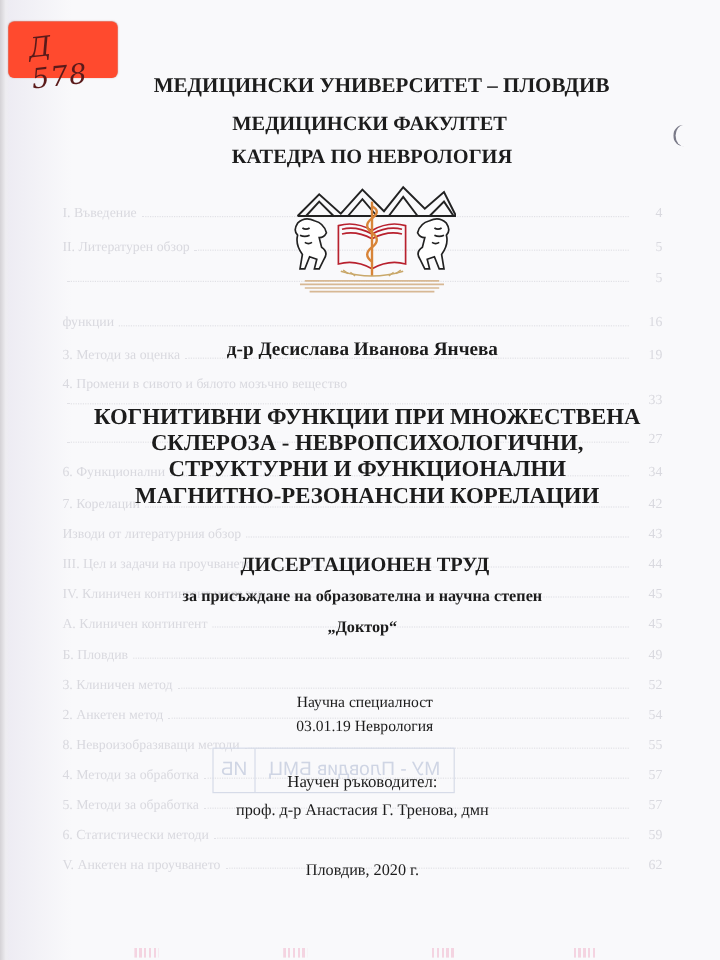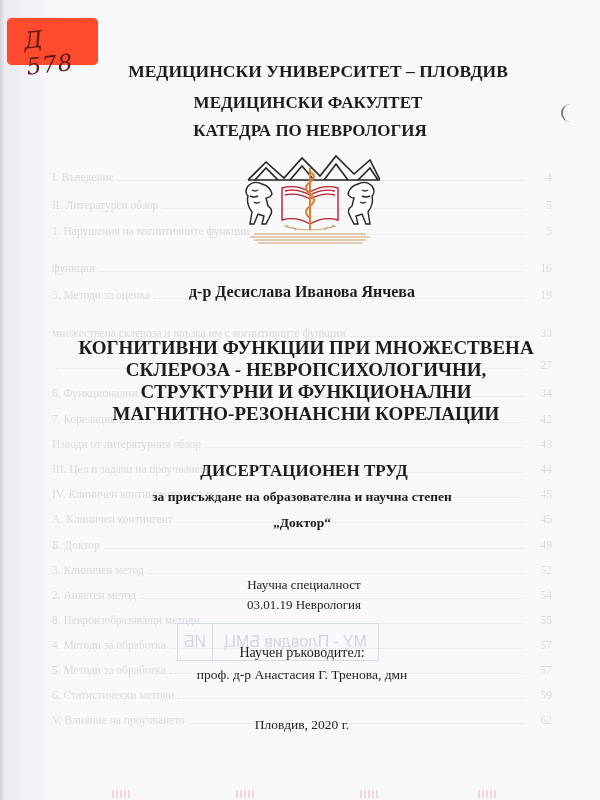"1. Нарушения на когнитивните функции" span.t { html: <span>1. Нарушения на когнитивните функции</span> -> none }
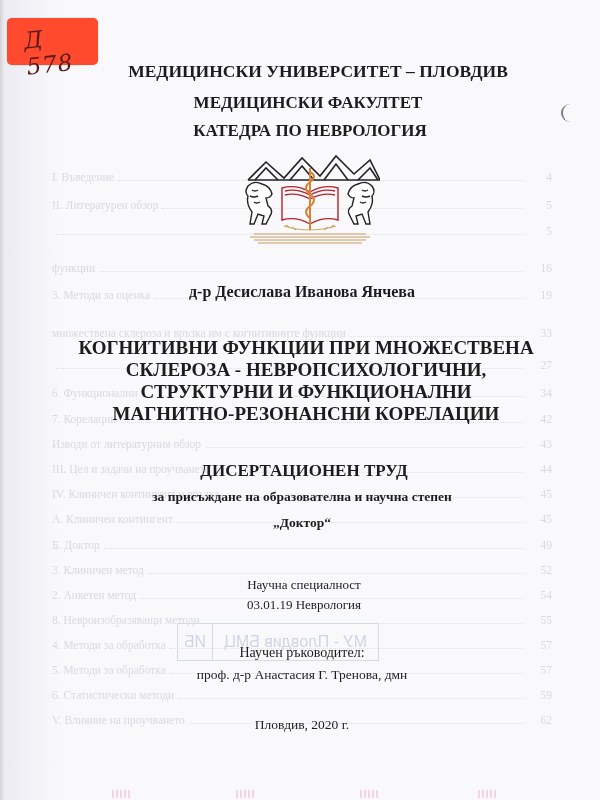"4. Промени в сивото и" span.t { html: none -> <span>4. Промени в сивото и бялото мозъчно вещество</span> }
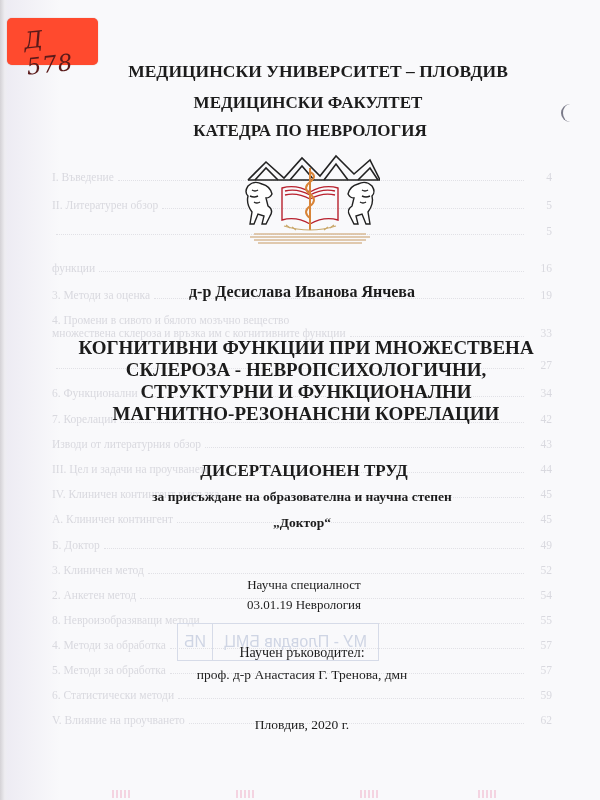"множествена склероза и връзка им" span.t { html: <span>множествена склероза и връзка им с когнитивните функции</span> -> none }
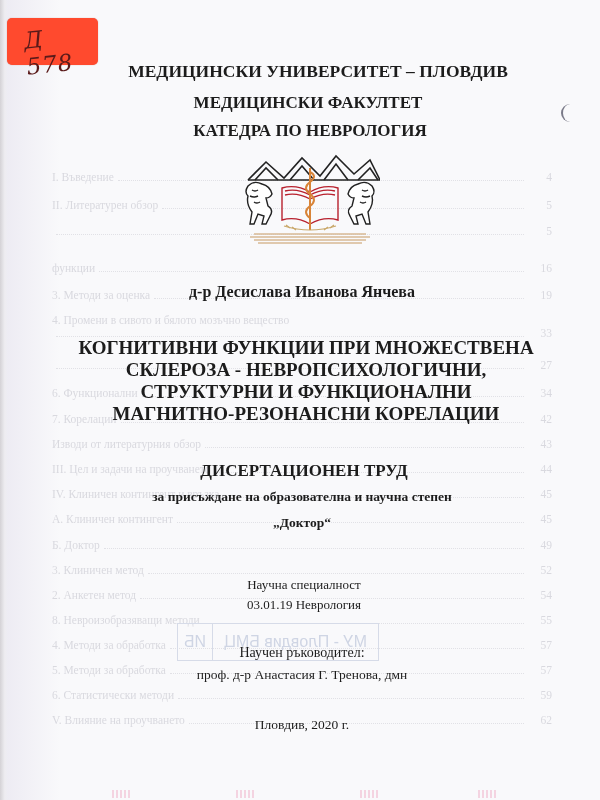"Б. Доктор" span.t { text: Доктор -> Пловдив }
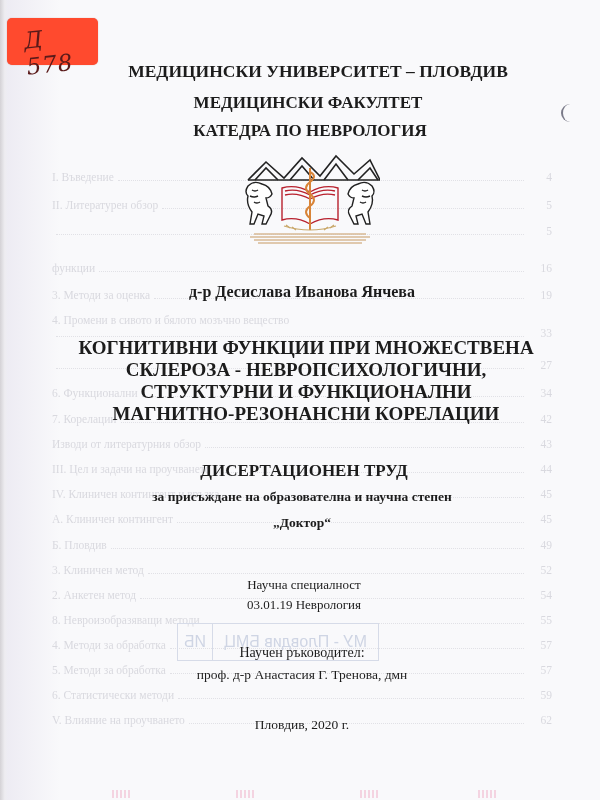"V. Влияние на проучването" span.t { text: Влияние -> Анкетен }
